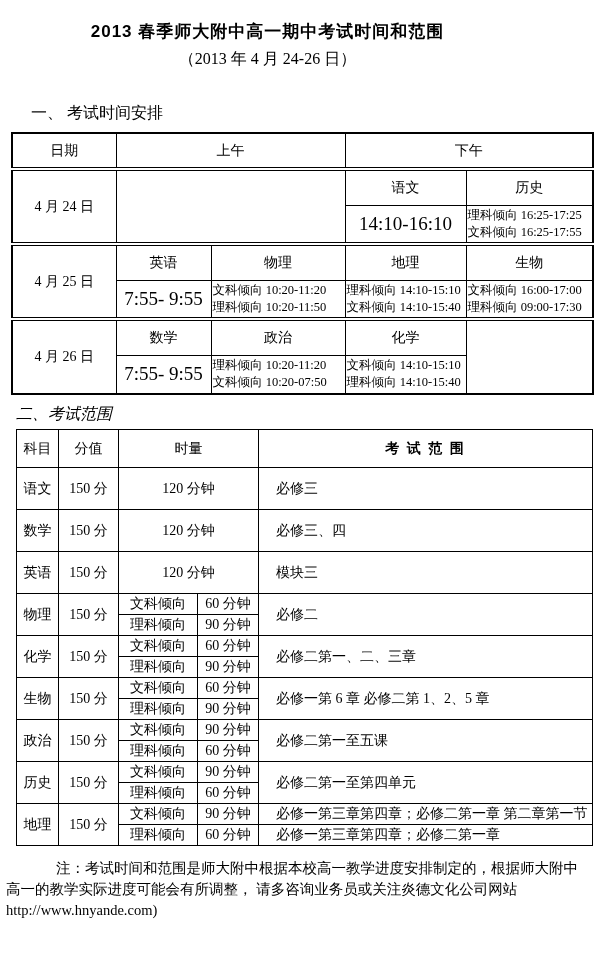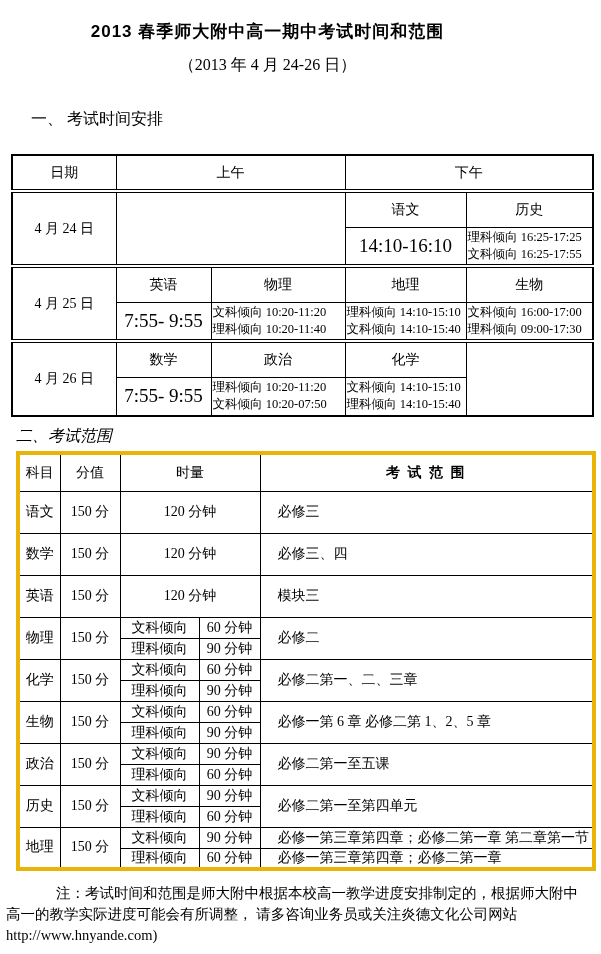"（2013 年 4 月 24-26" .doc-subtitle { margin-top: 12px -> 6px }
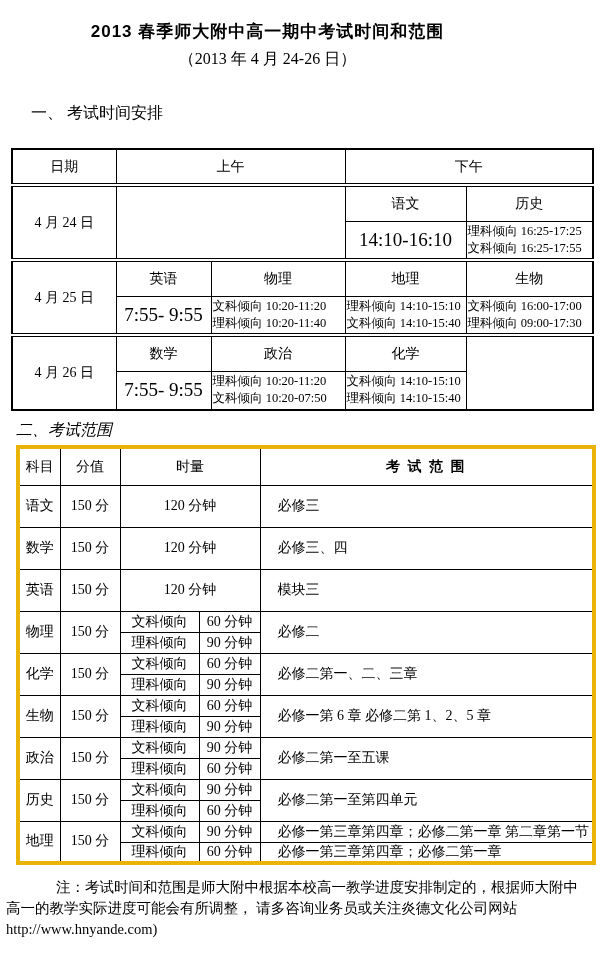"一、 考试时间安排" .section-heading { margin: 33px 0 24px 20px -> 33px 0 8px 20px }
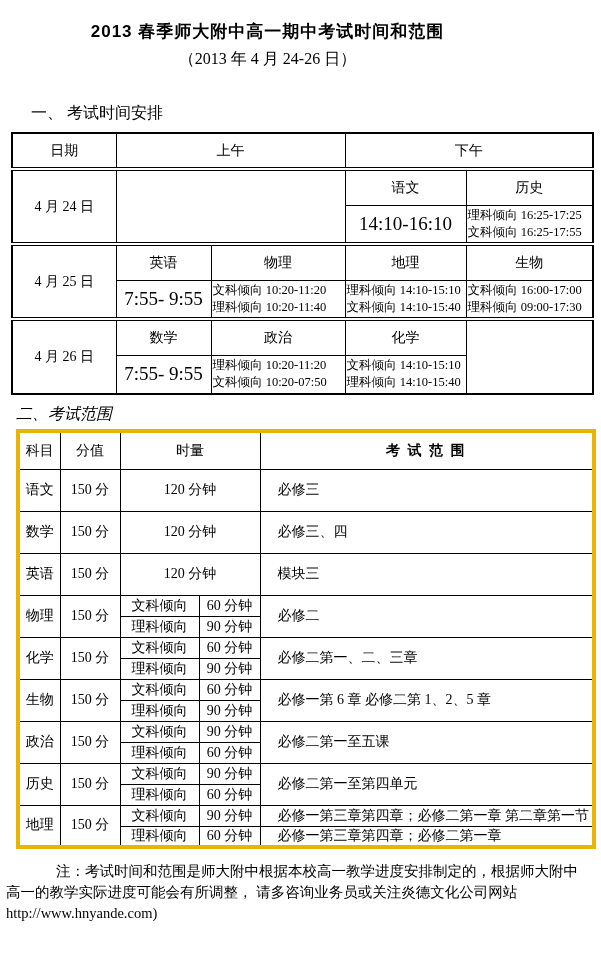"理科倾向 10:20-11:40" div { text: 10:20-11:40 -> 10:20-11:50 }
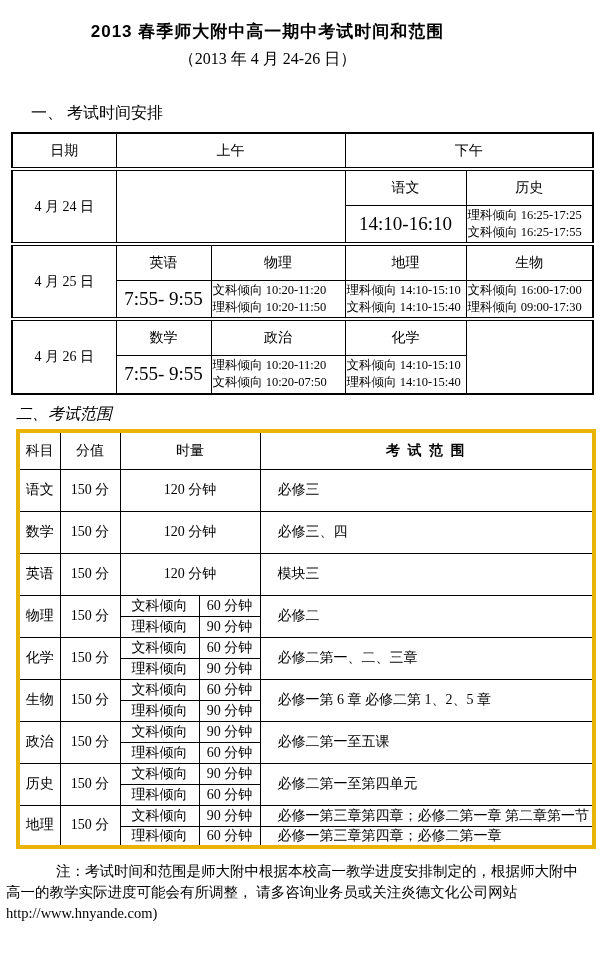"科目" .t2 { border: 4px solid #eab308 -> 1px solid #eab308 }
